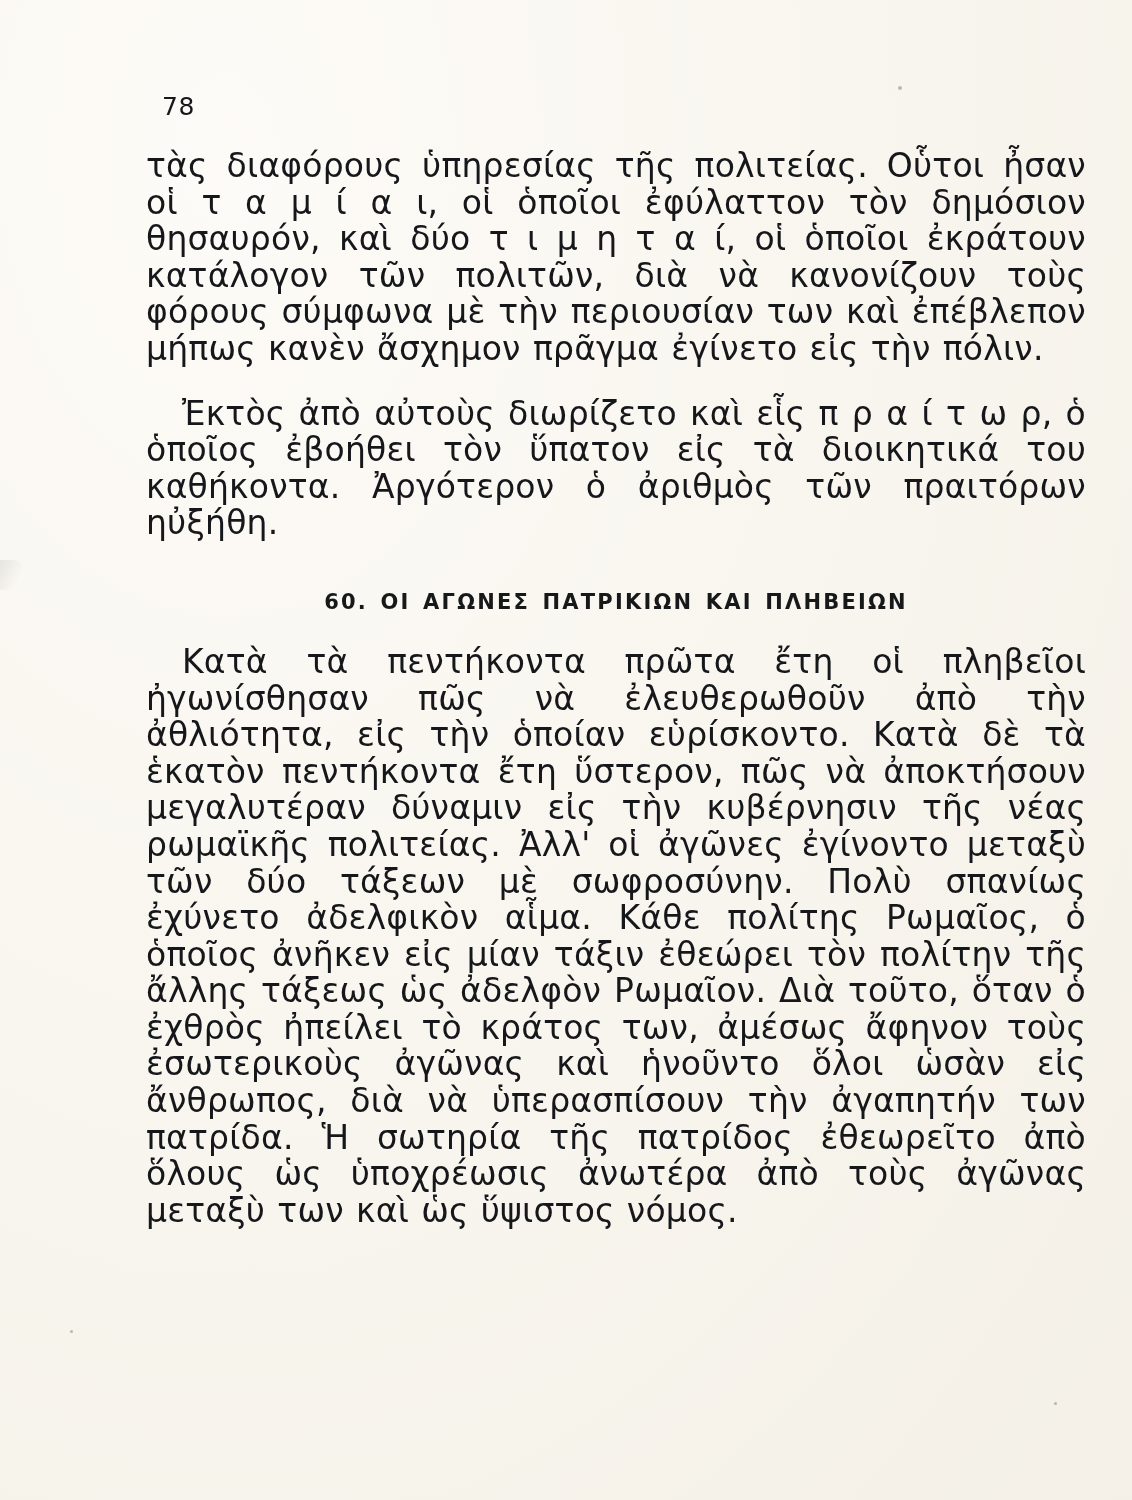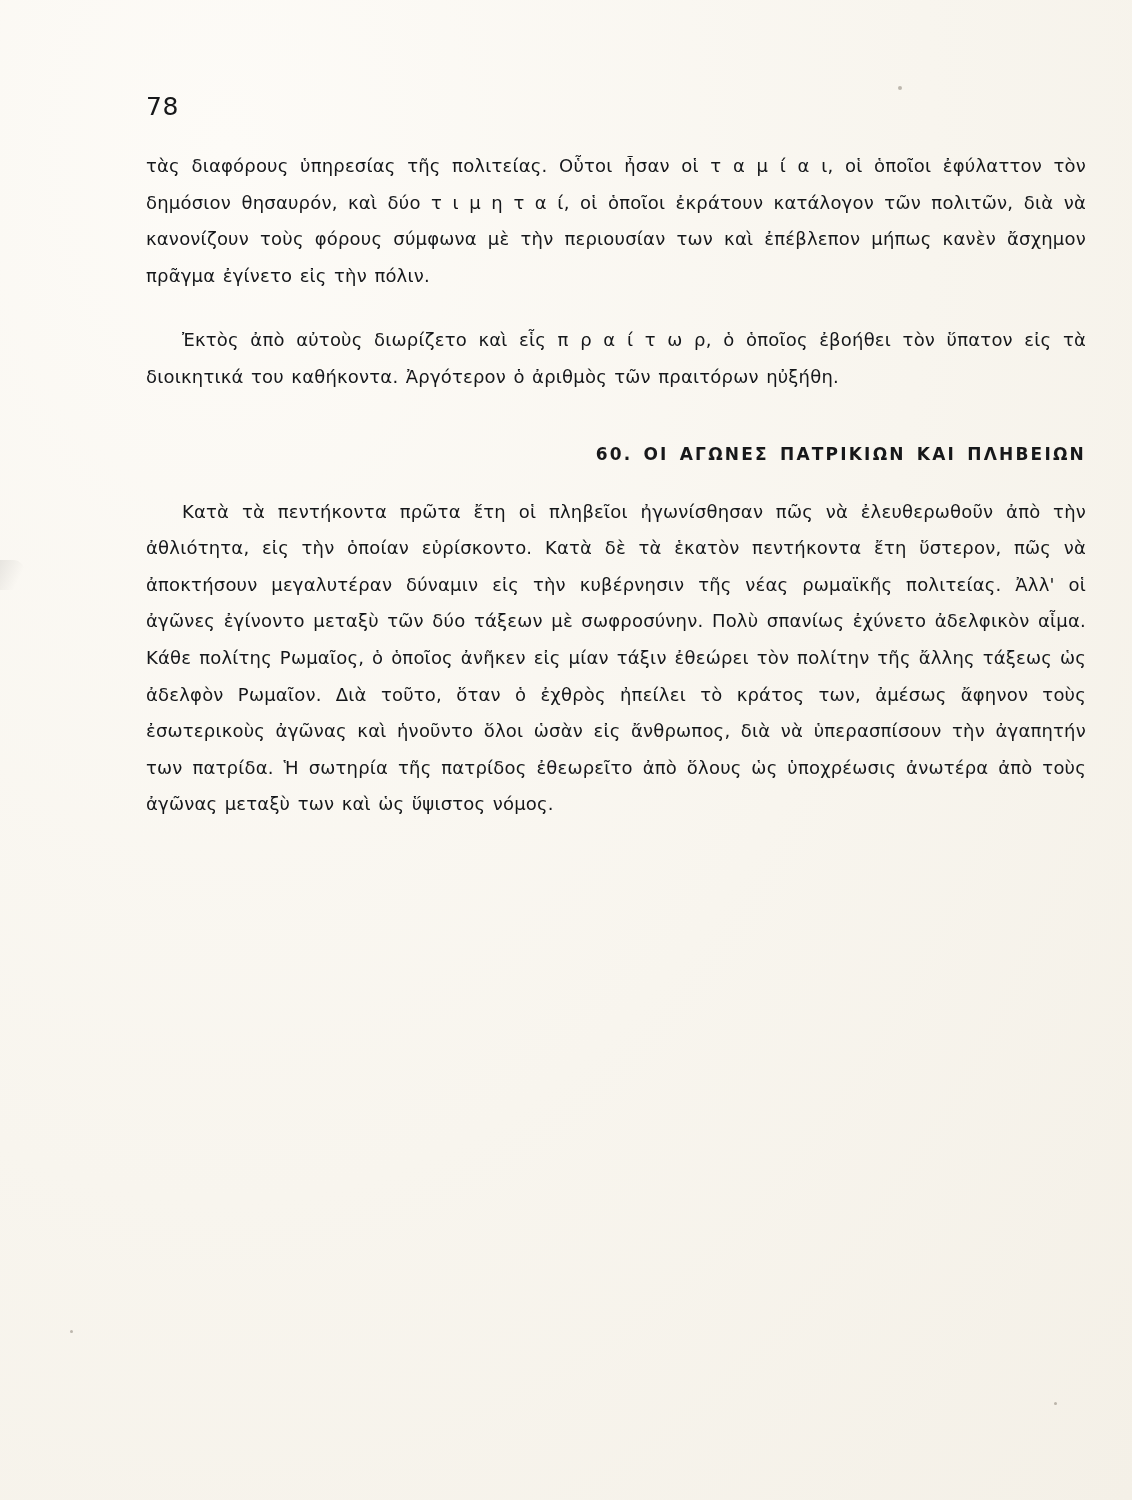"78" .page-number { left: 146px -> 162px }
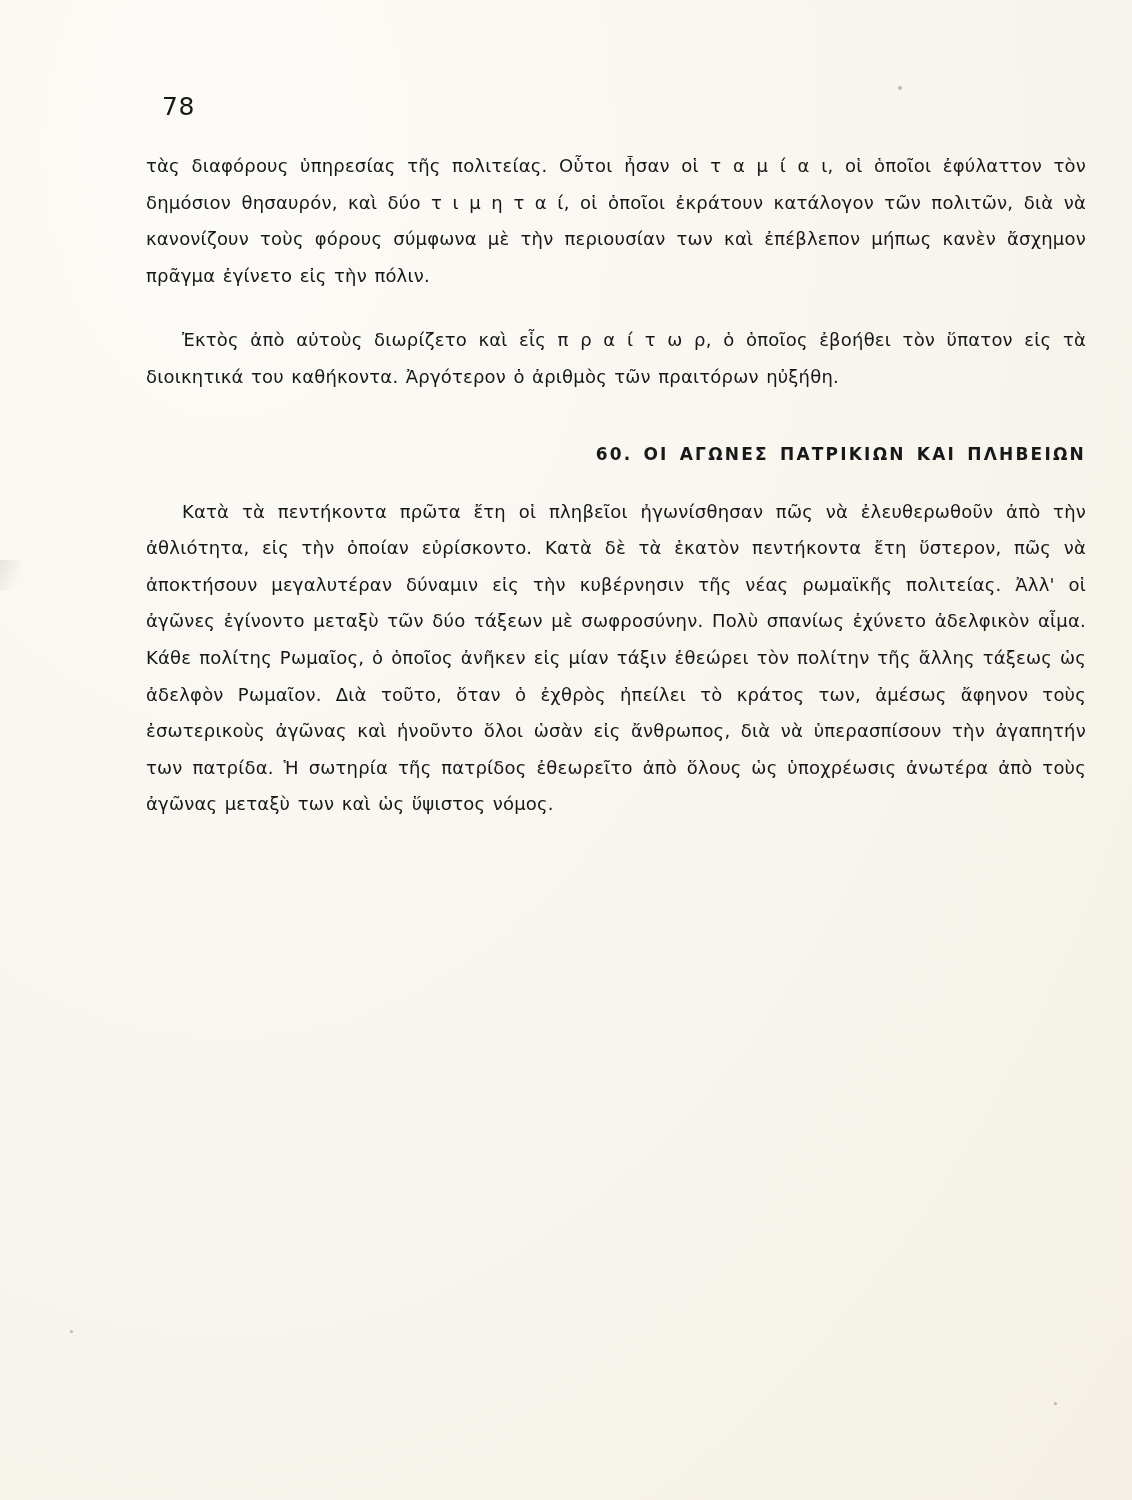"τὰς διαφόρους ὑπηρεσίας τῆς πολιτείας." .para { font-size: 18px -> 33px }
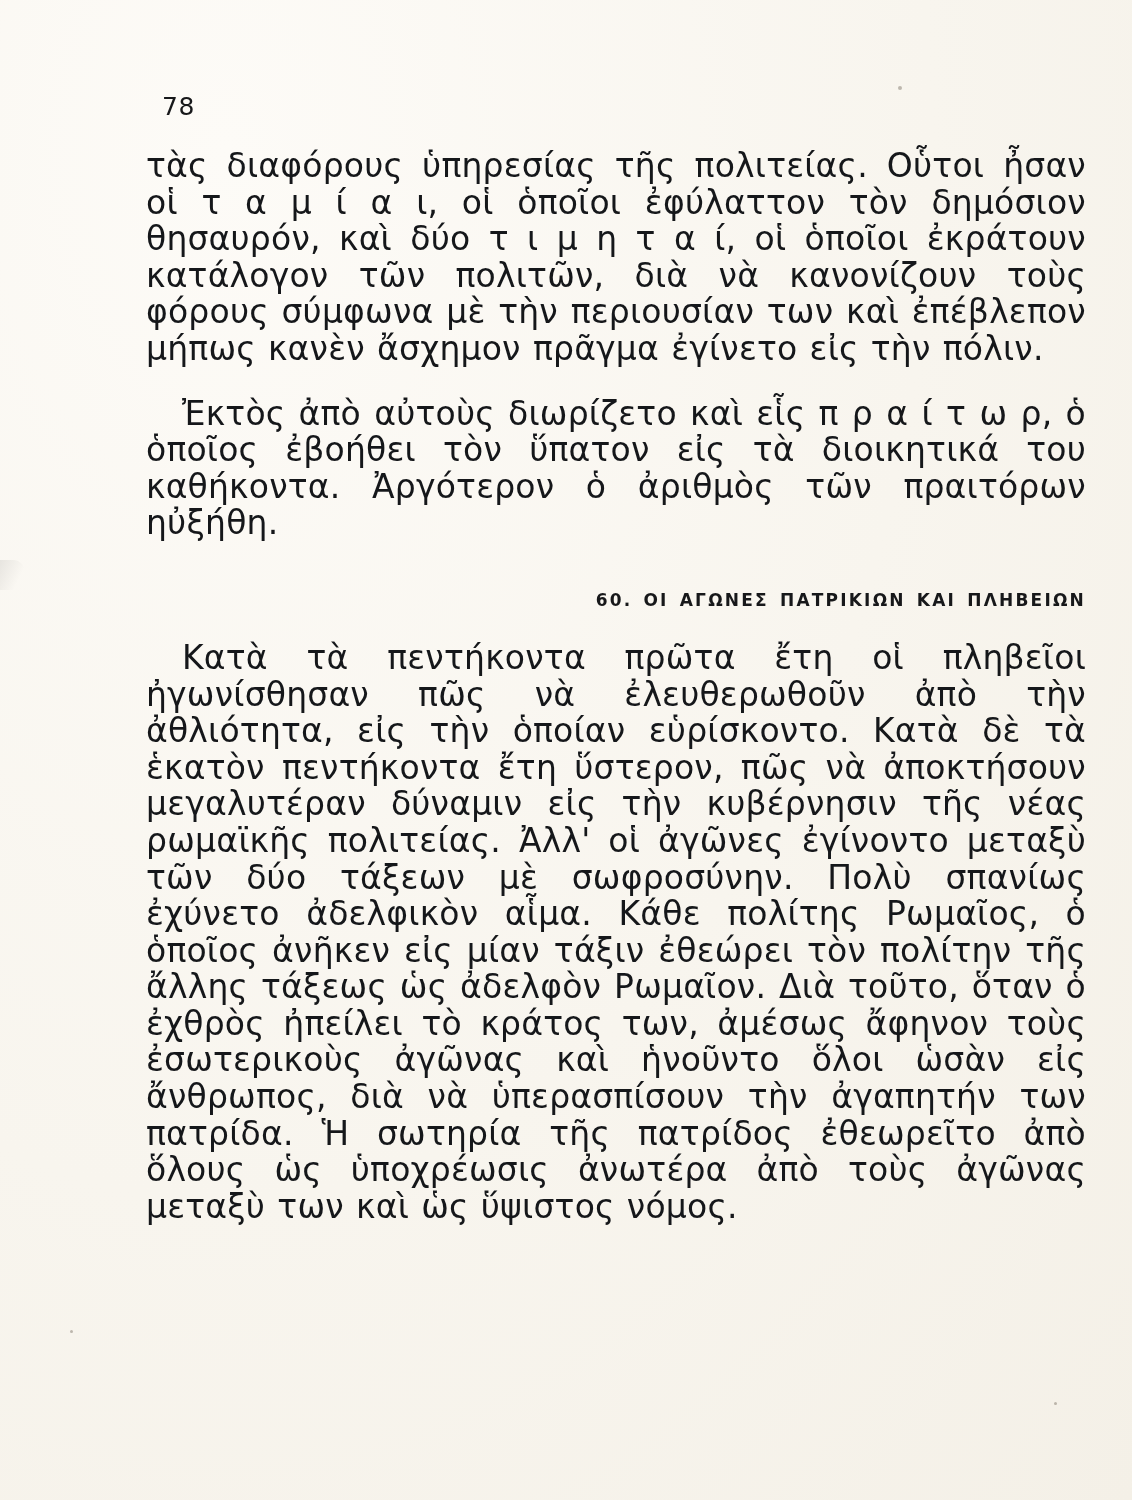"60. ΟΙ ΑΓΩΝΕΣ ΠΑΤΡΙΚΙΩΝ ΚΑΙ" .section-title { font-size: 17px -> 21px; text-align: right -> center }
